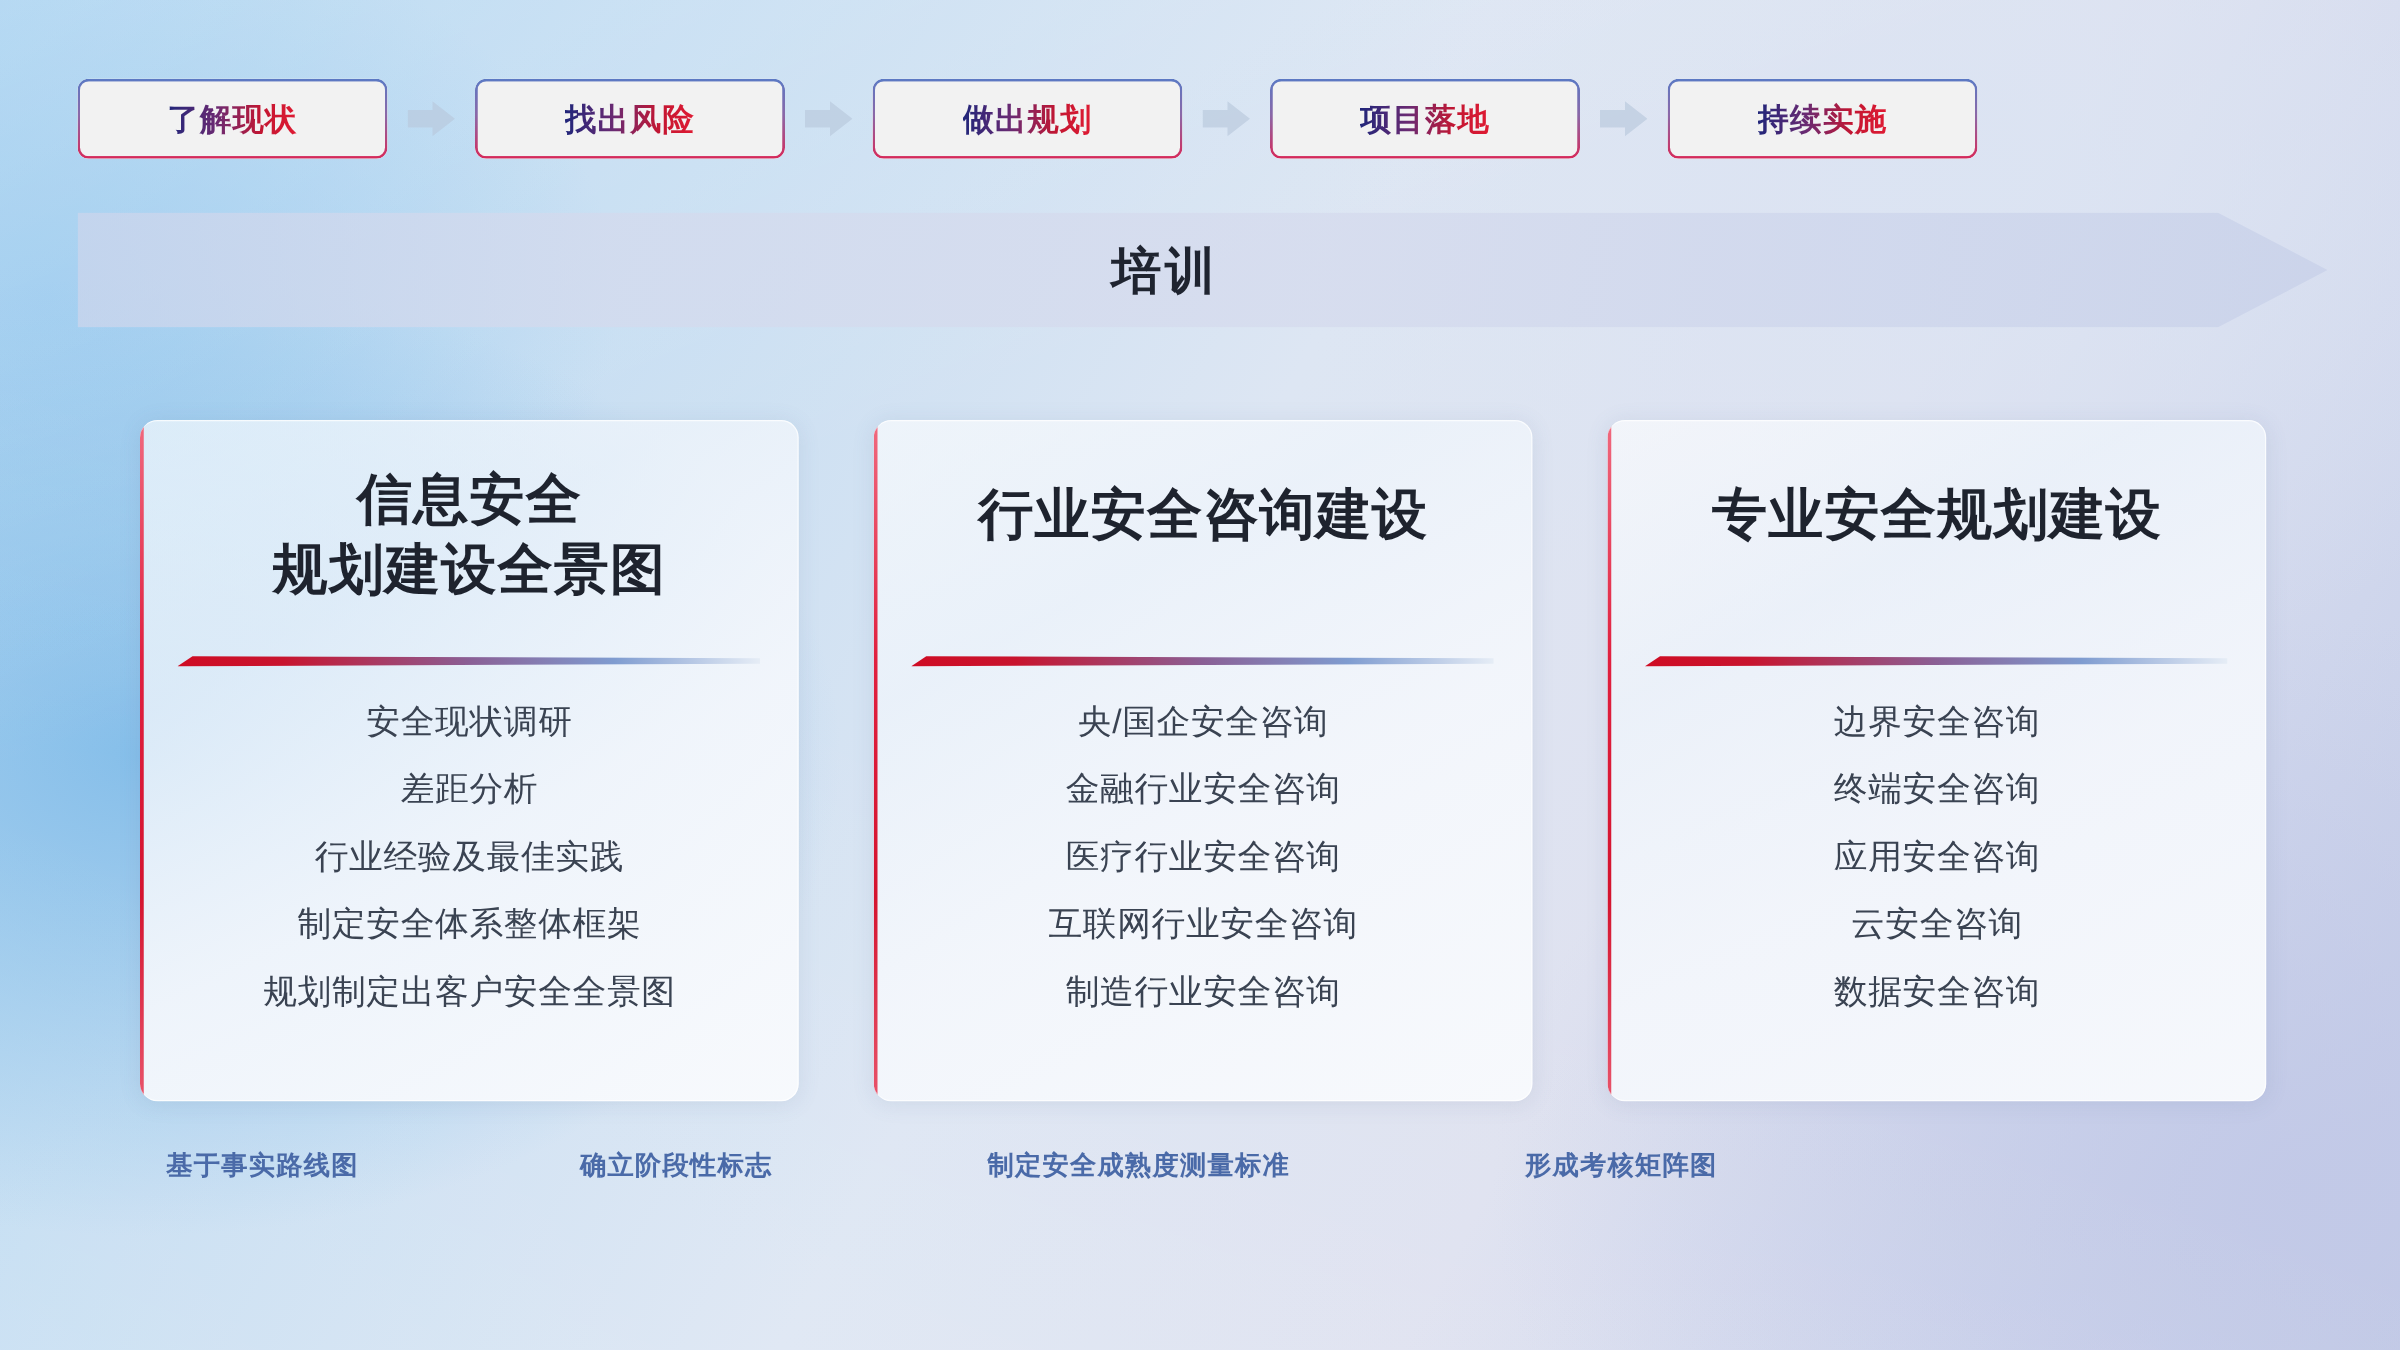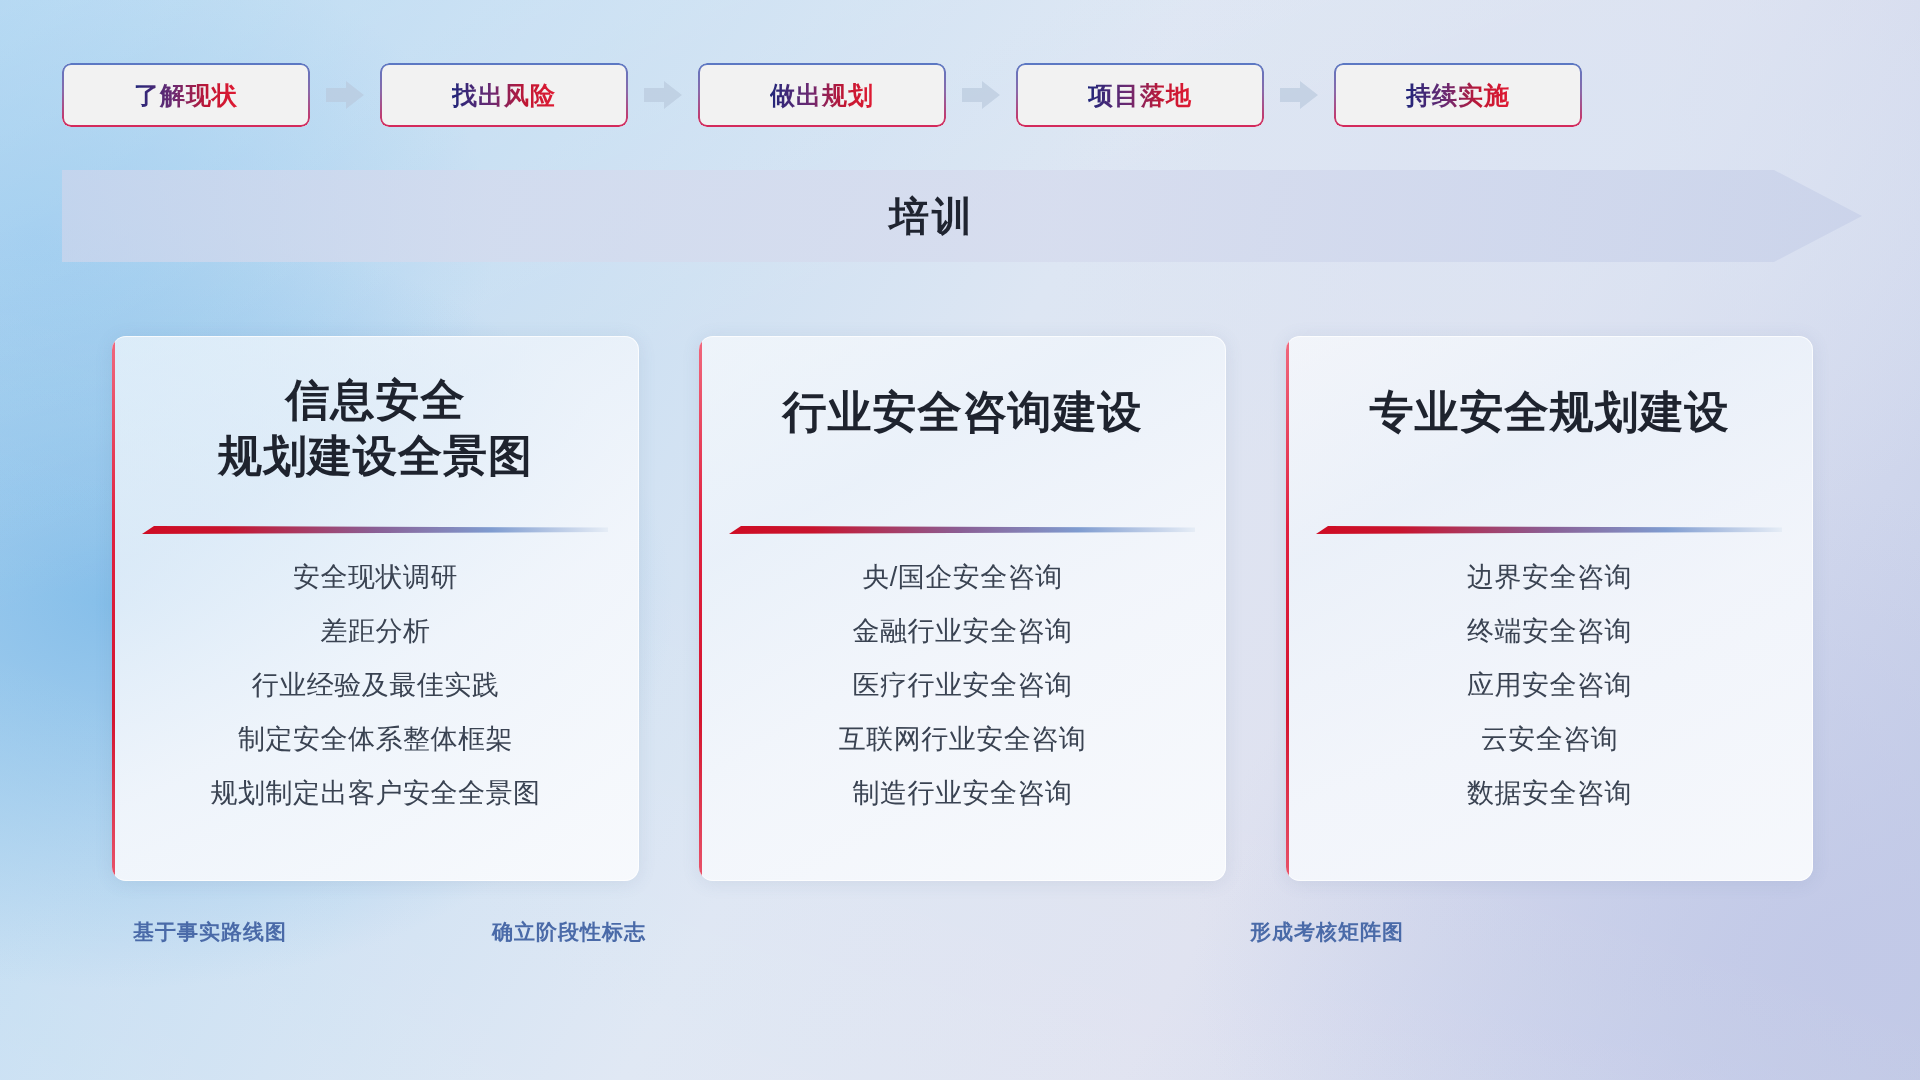"确立阶段性标志" div.footnote { left: 492px -> 464px }
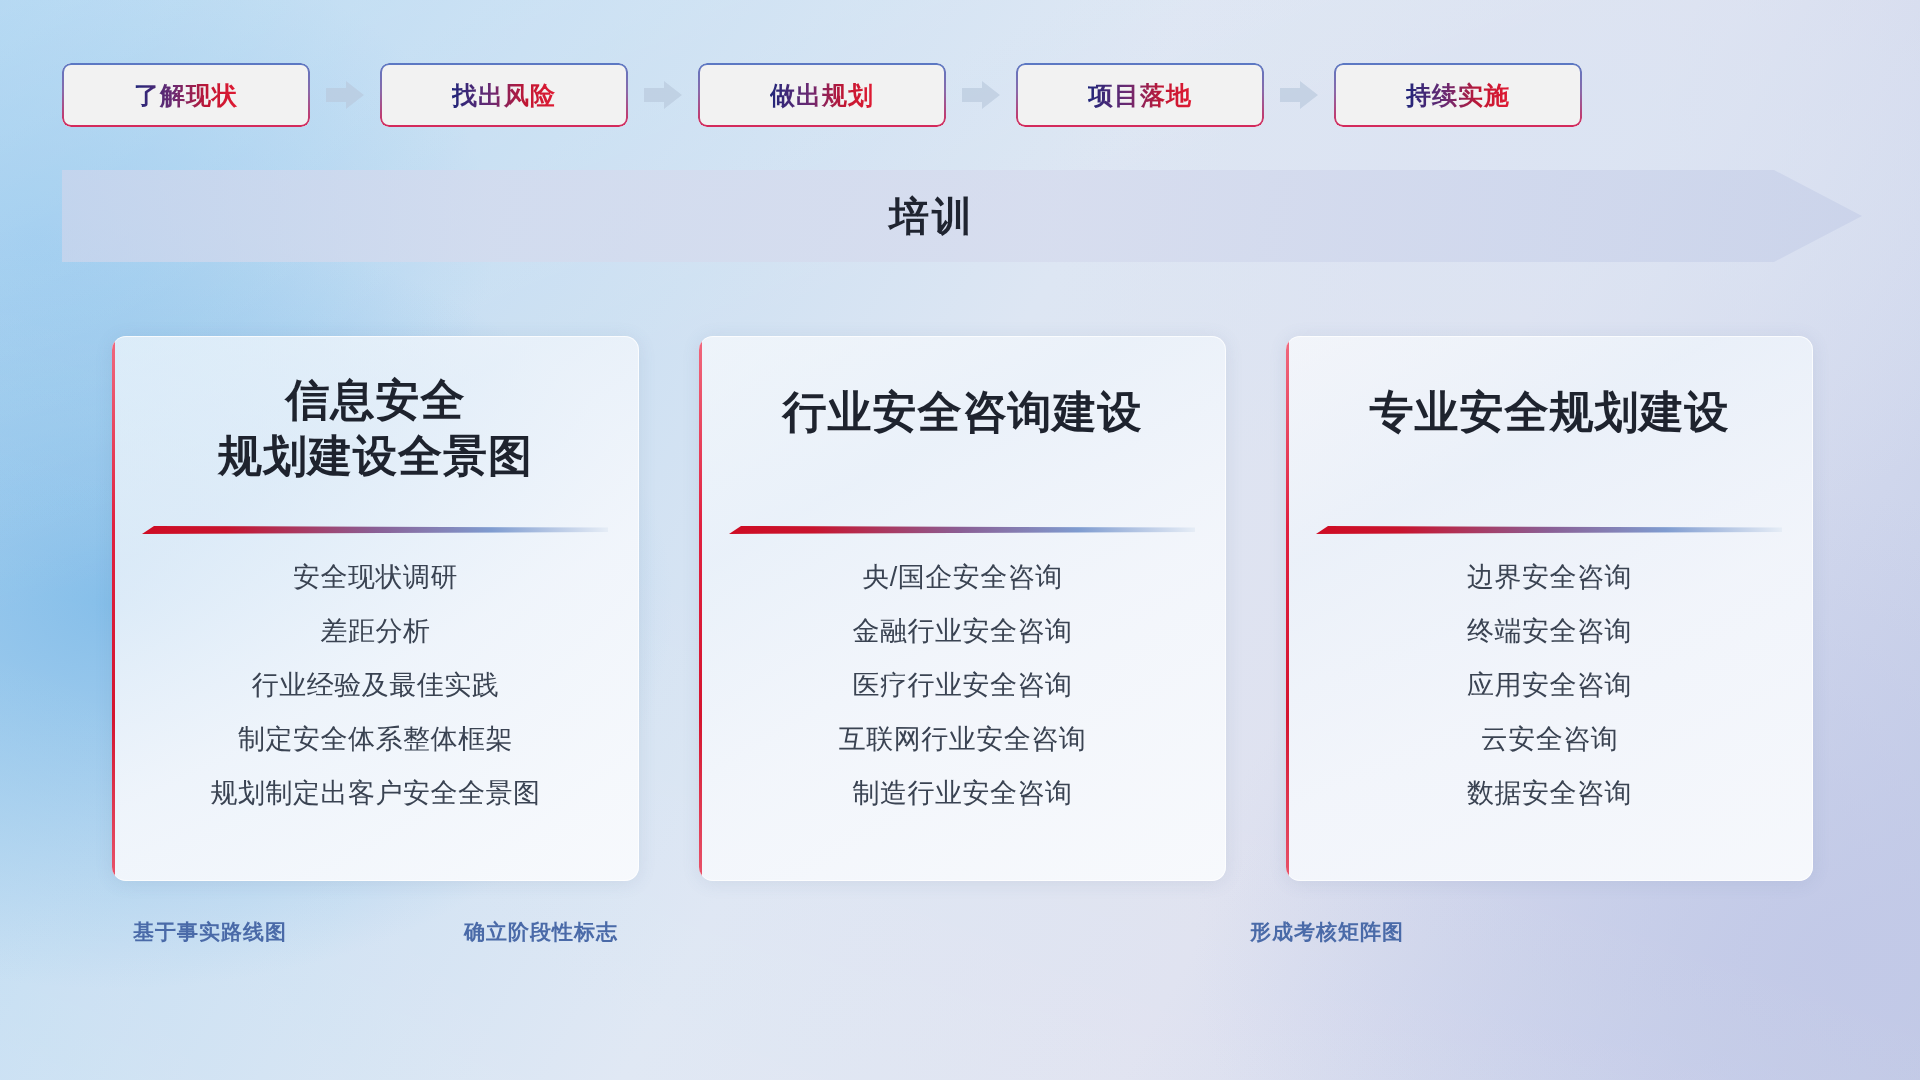"制定安全成熟度测量标准" div.footnote { html: none -> <div>制定安全成熟度测量标准</div> }
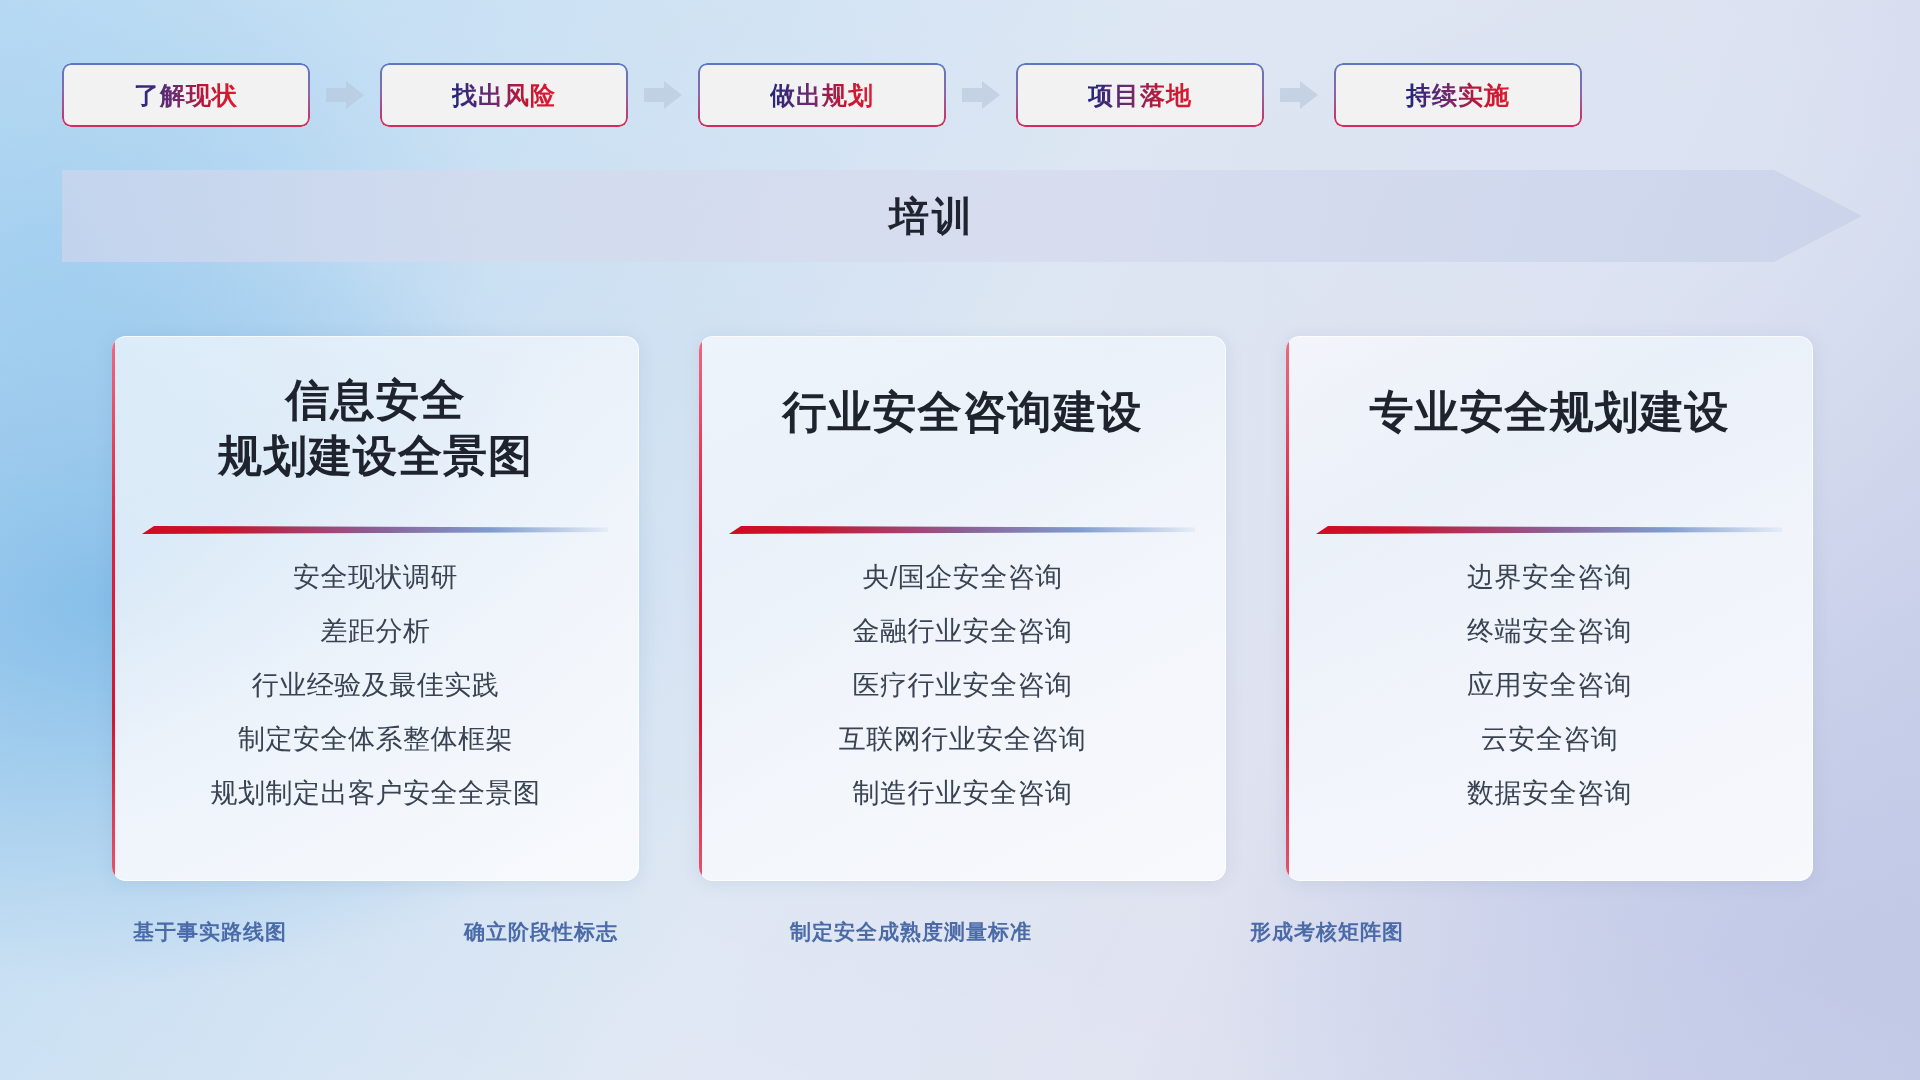"形成考核矩阵图" div.footnote { left: 1250px -> 1220px }
